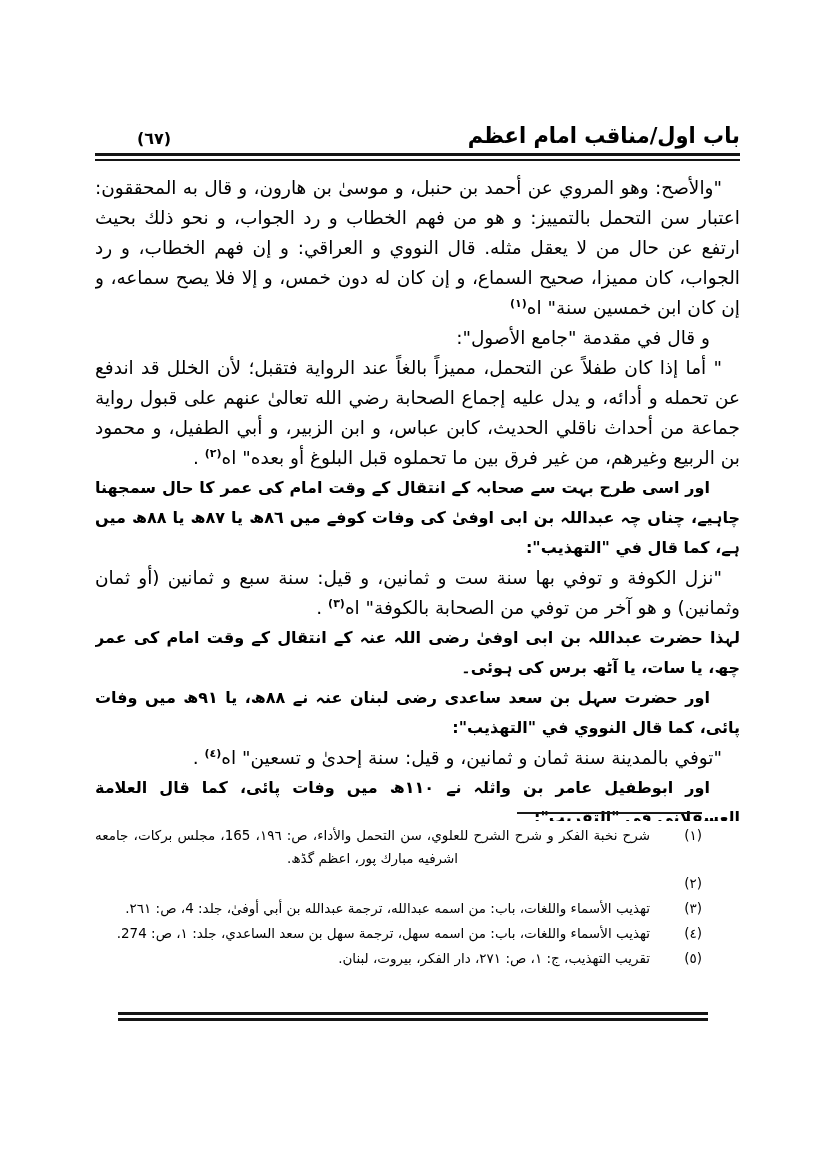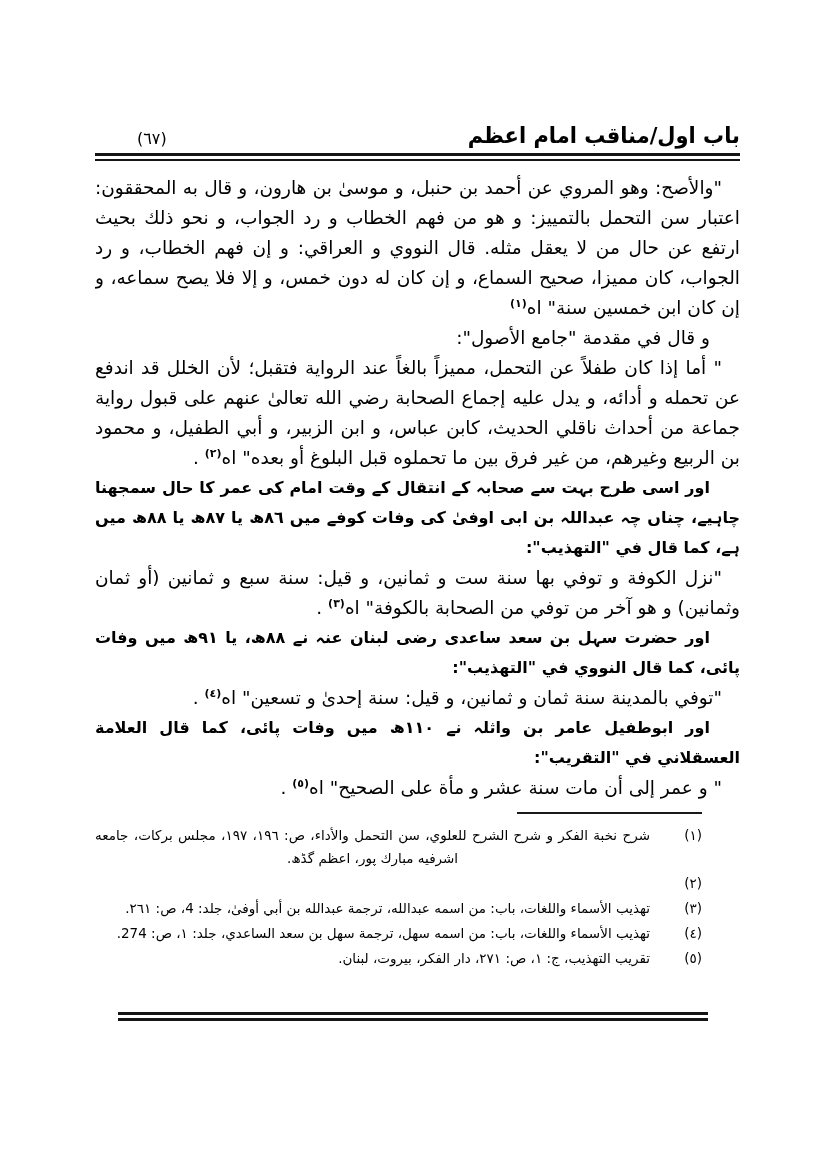"(٦٧)" .page-number { font-weight: normal -> bold }
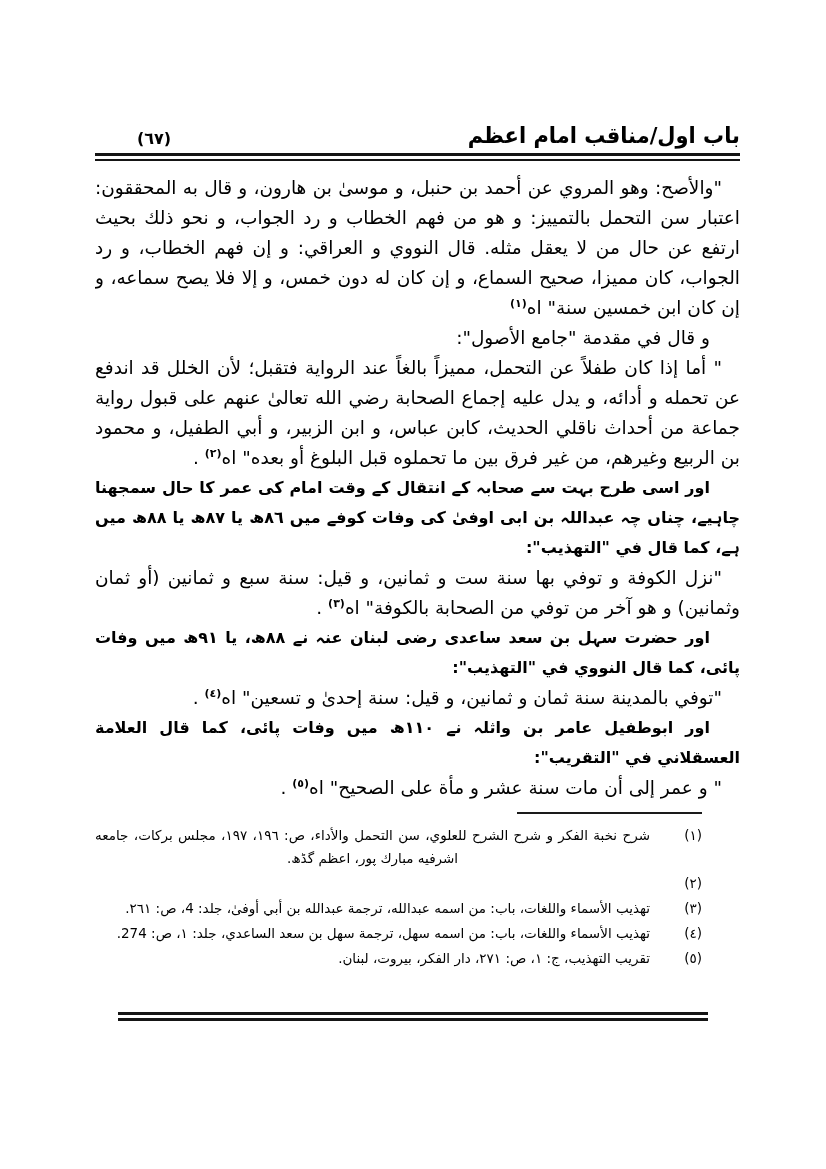"لہذا حضرت عبداللہ بن ابی" p.ur { html: none -> <p><span>لہذا حضرت عبداللہ بن ابی اوفیٰ رضی اللہ عنہ کے انتقال کے وقت امام کی عمر چھ، یا سات، یا آٹھ برس کی ہوئی۔</span></p> }
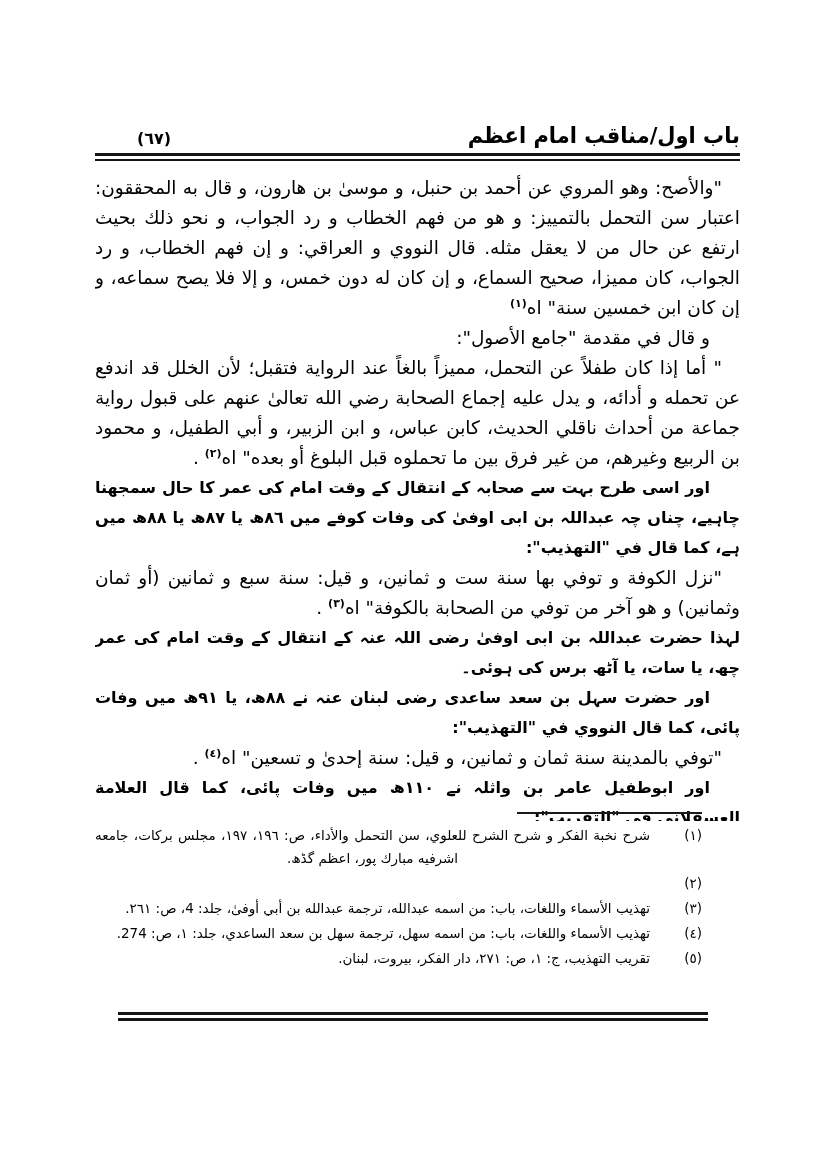"شرح نخبة الفكر و شرح" span.fn-text { text: ١٩٧ -> 165 }
